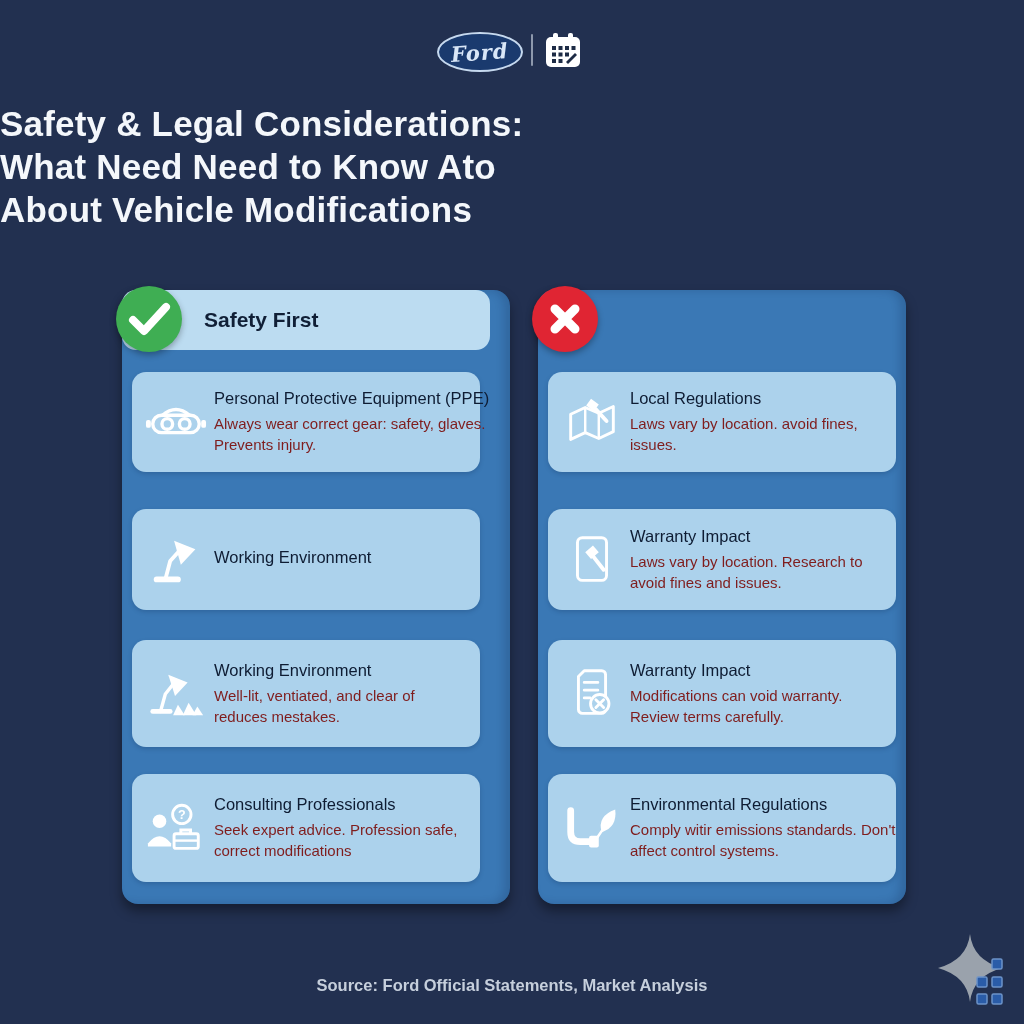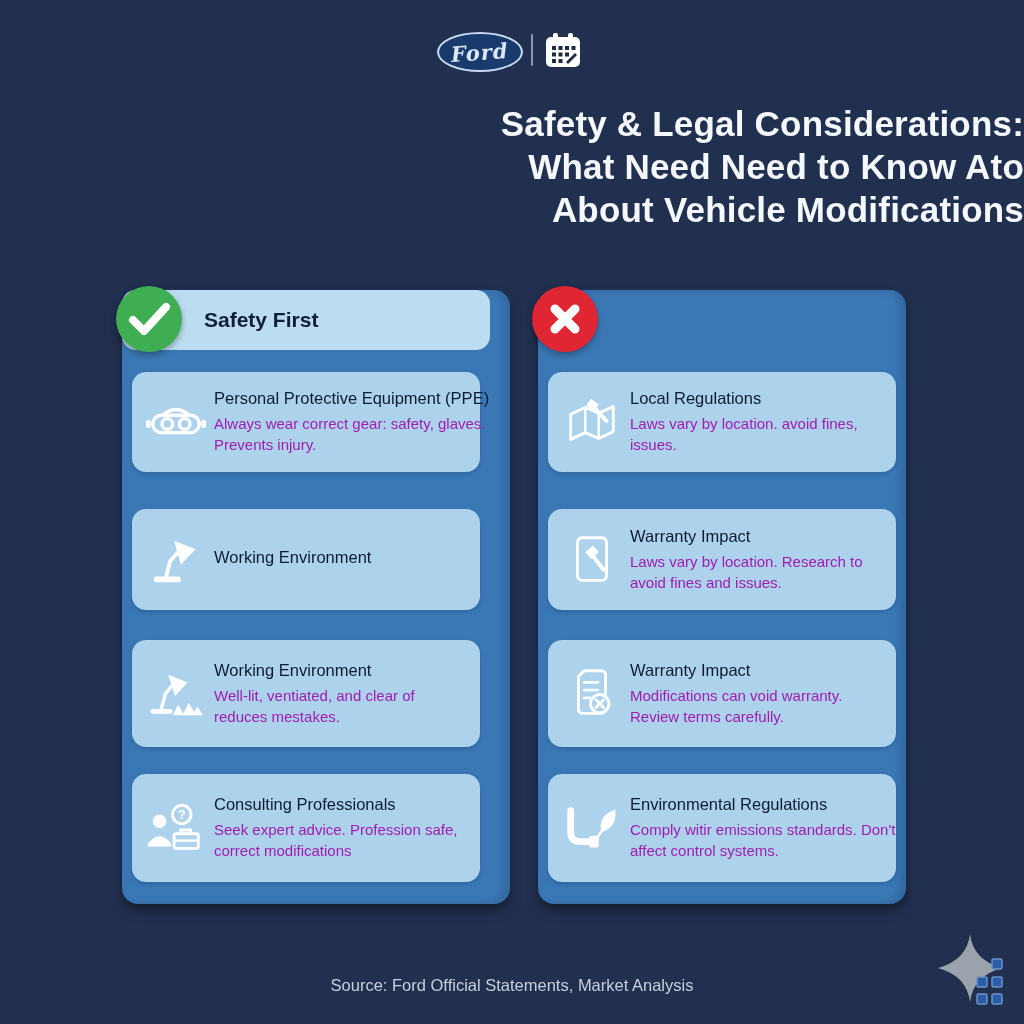"Safety & Legal Considerations:" .main-title { text-align: right -> left }
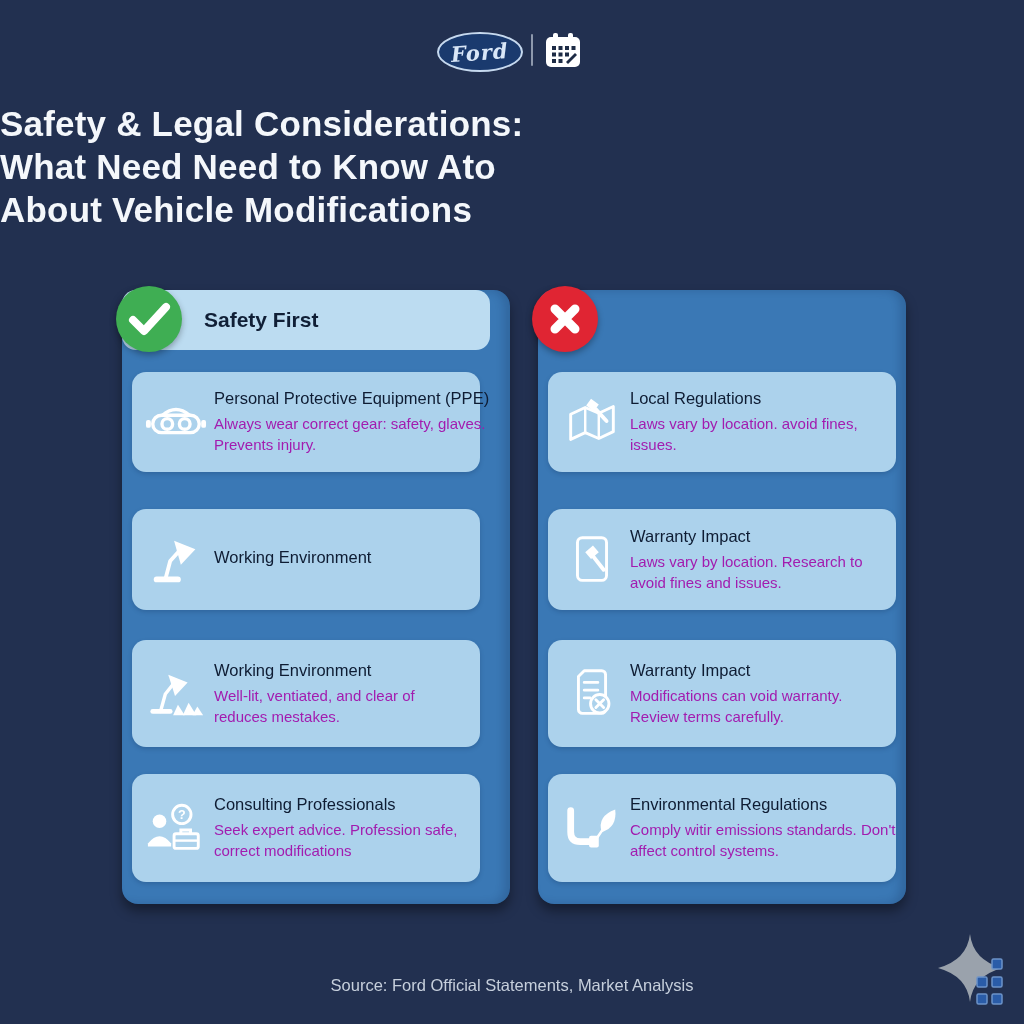"Always wear correct gear: safety," .card-body { color: #a21caf -> #7f1d1d }
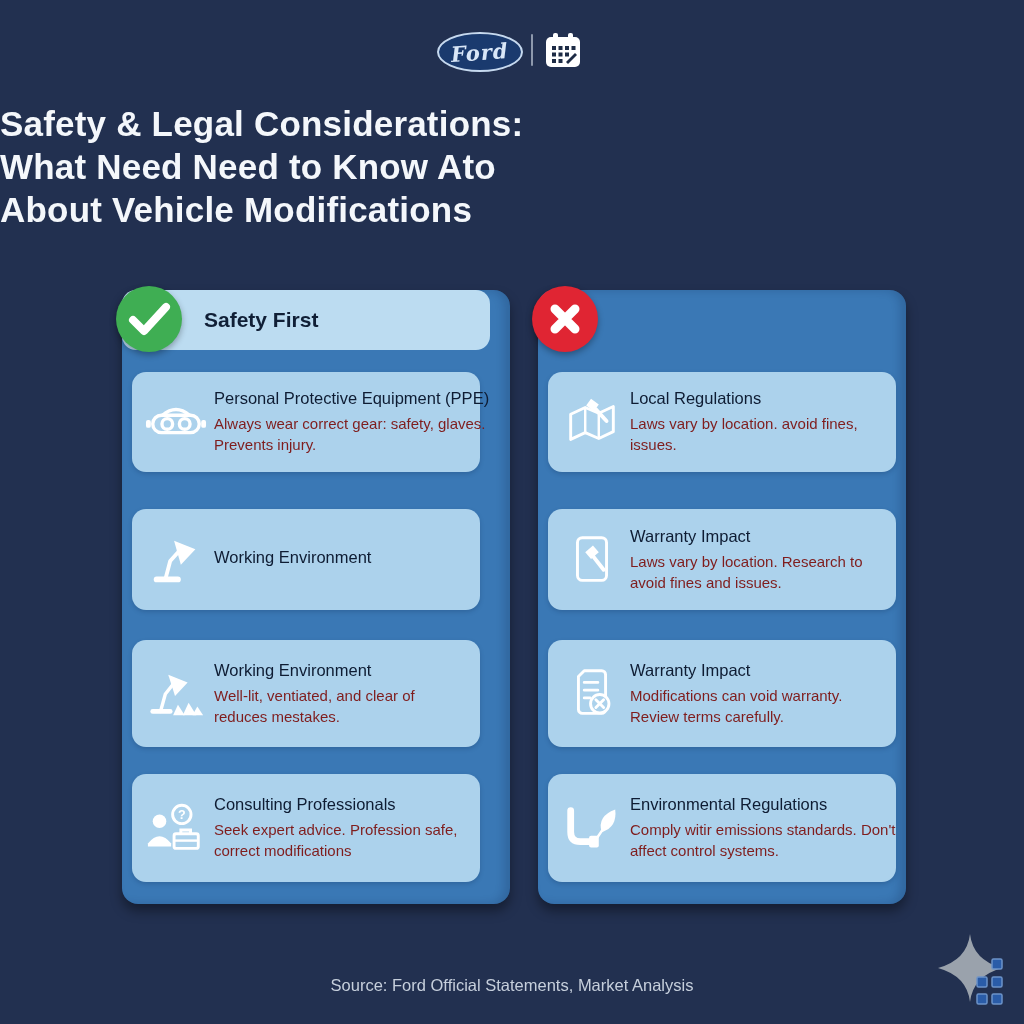"Source: Ford Official Statements, Market" .source-line { font-weight: none -> bold }
